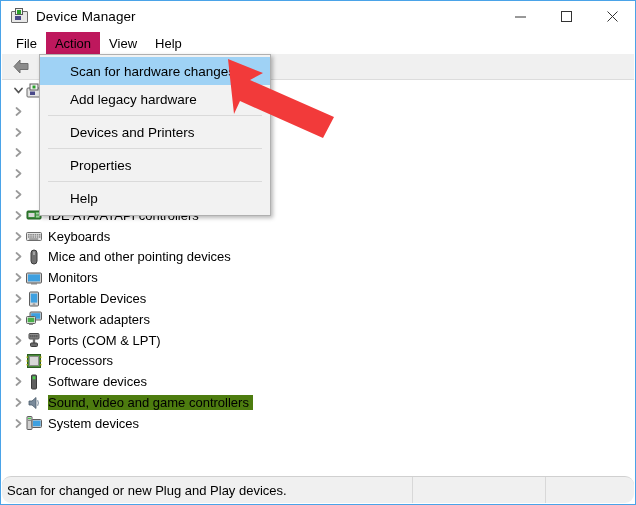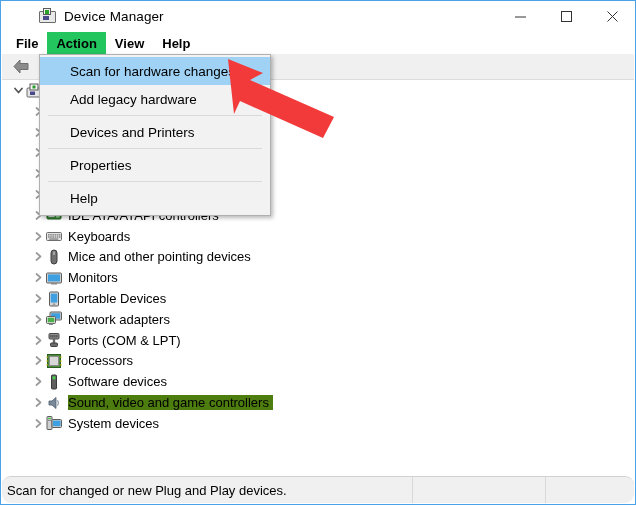"Device Manager" #titlebar { margin-left: 28px -> none }
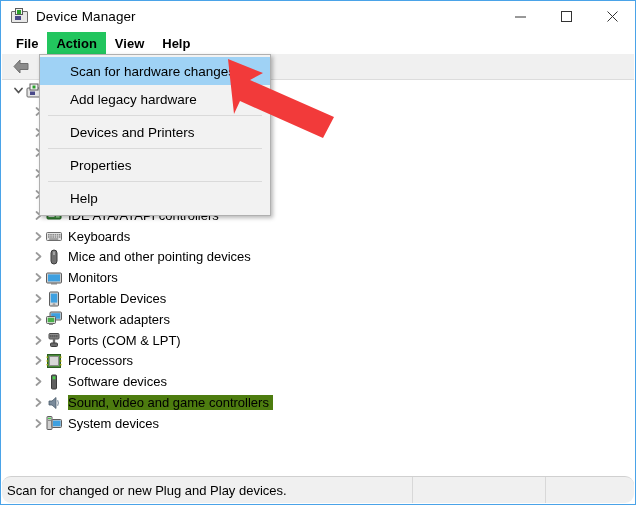"File" .menu-title { font-weight: bold -> none }
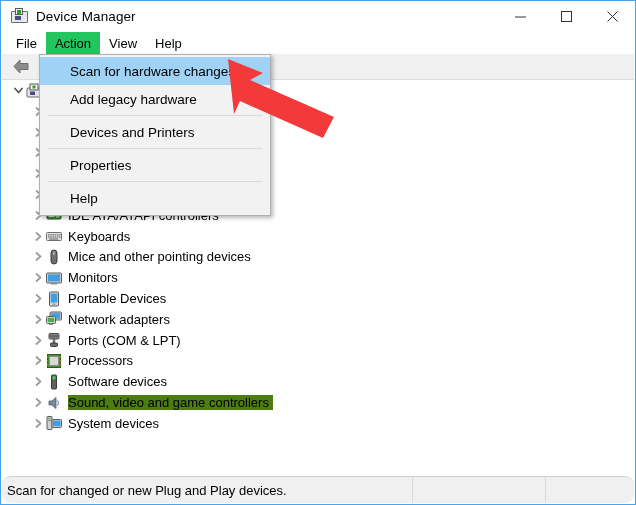"Action" .menu-title.open { background: #22c55e -> #be185d }
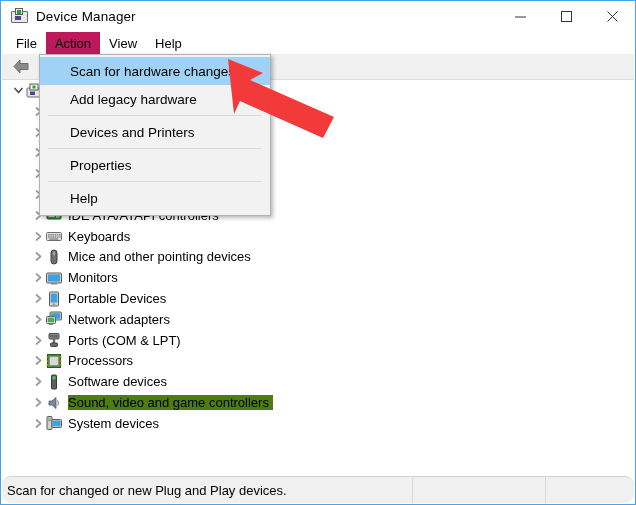"Keyboards" .row.child { padding-left: 28px -> 8px }
